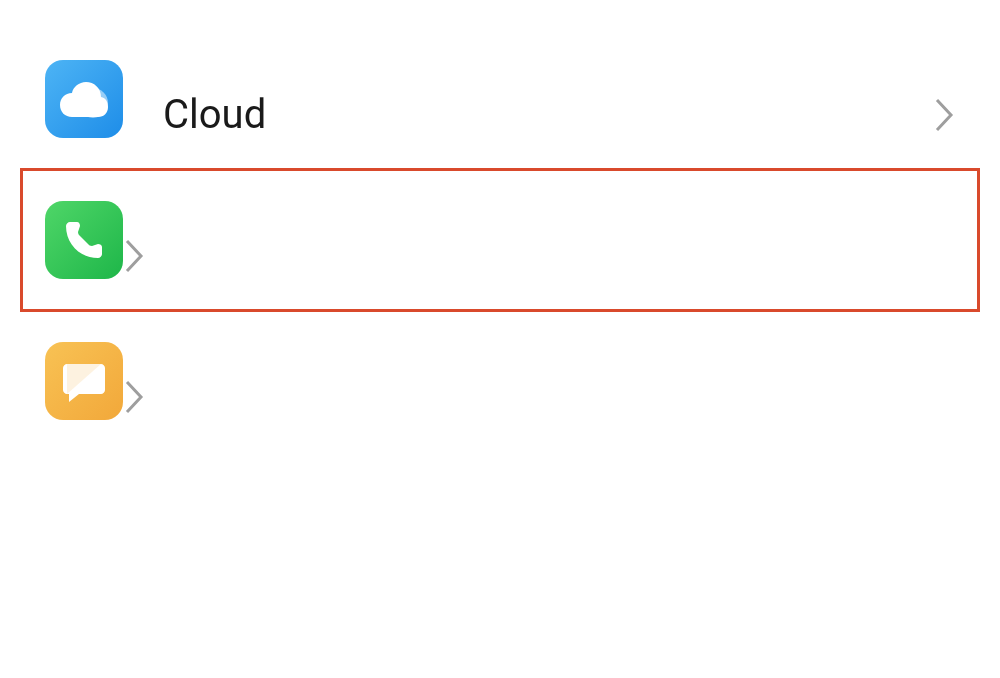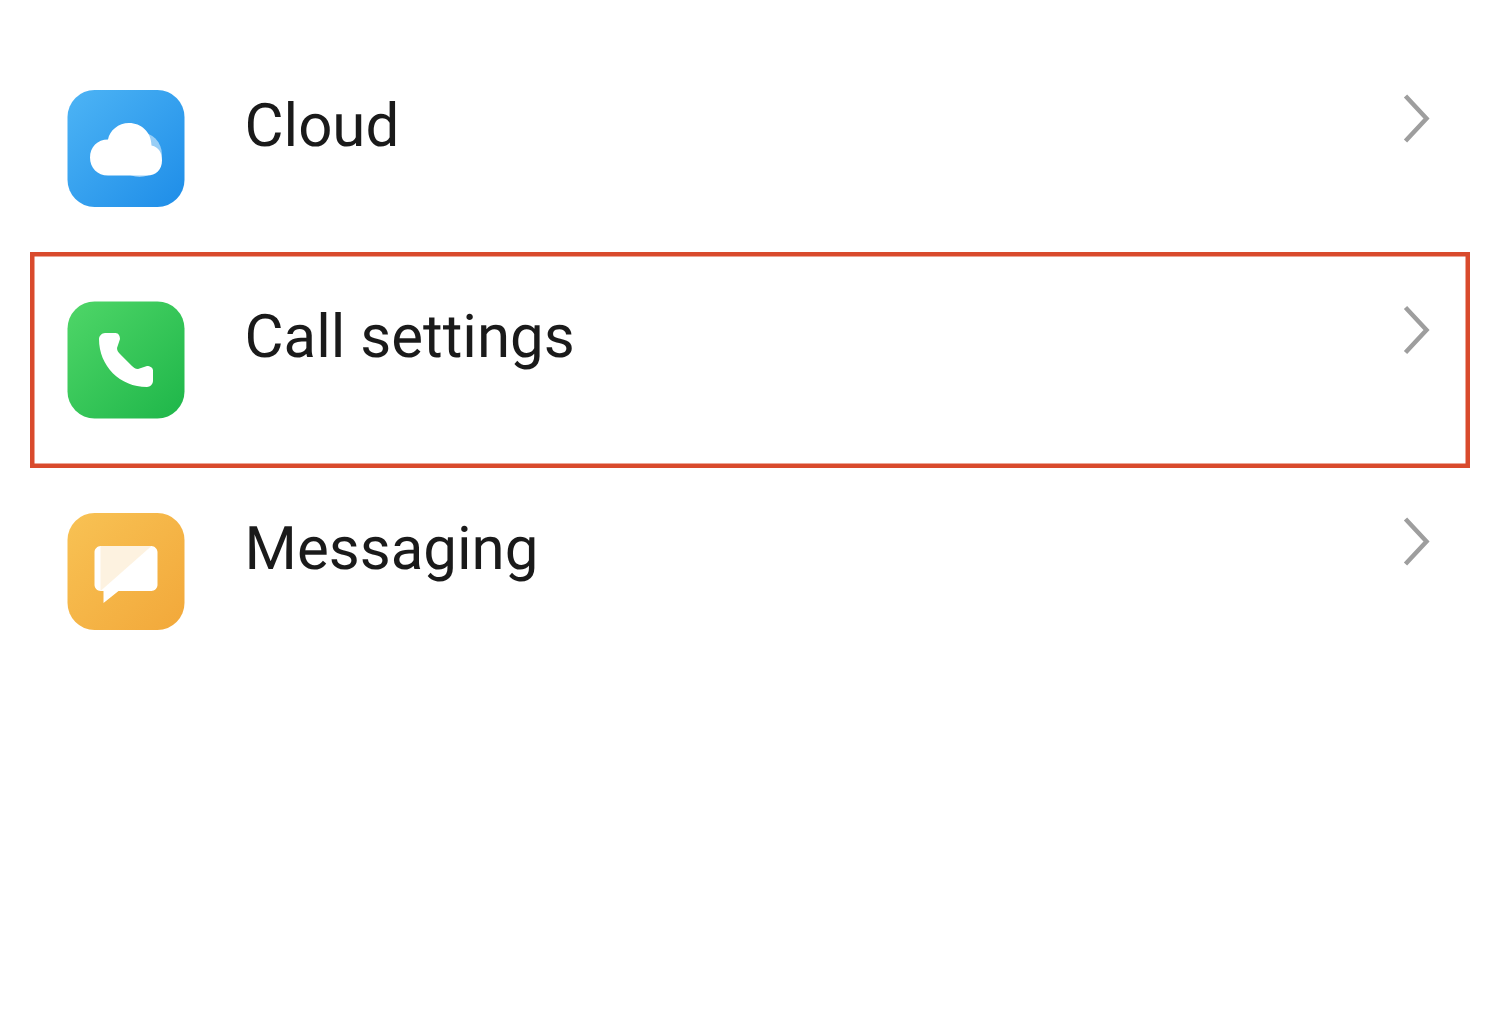"Cloud" .list-item { align-items: flex-start -> flex-end }
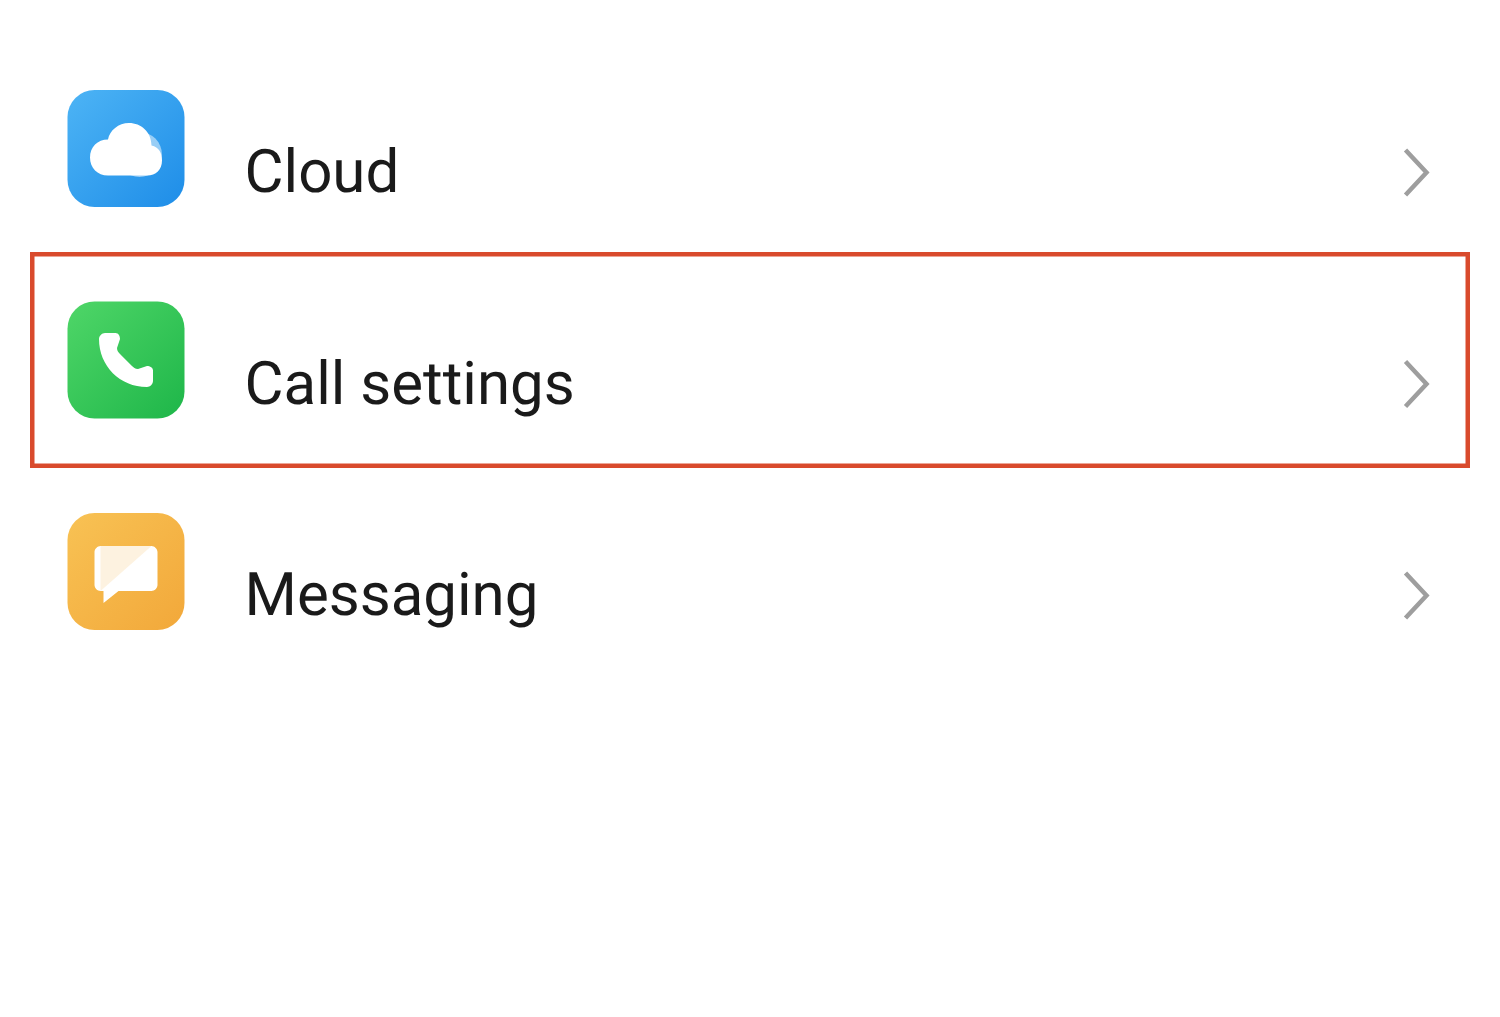"Call settings" span.item-label { html: <span>Call settings</span> -> none }
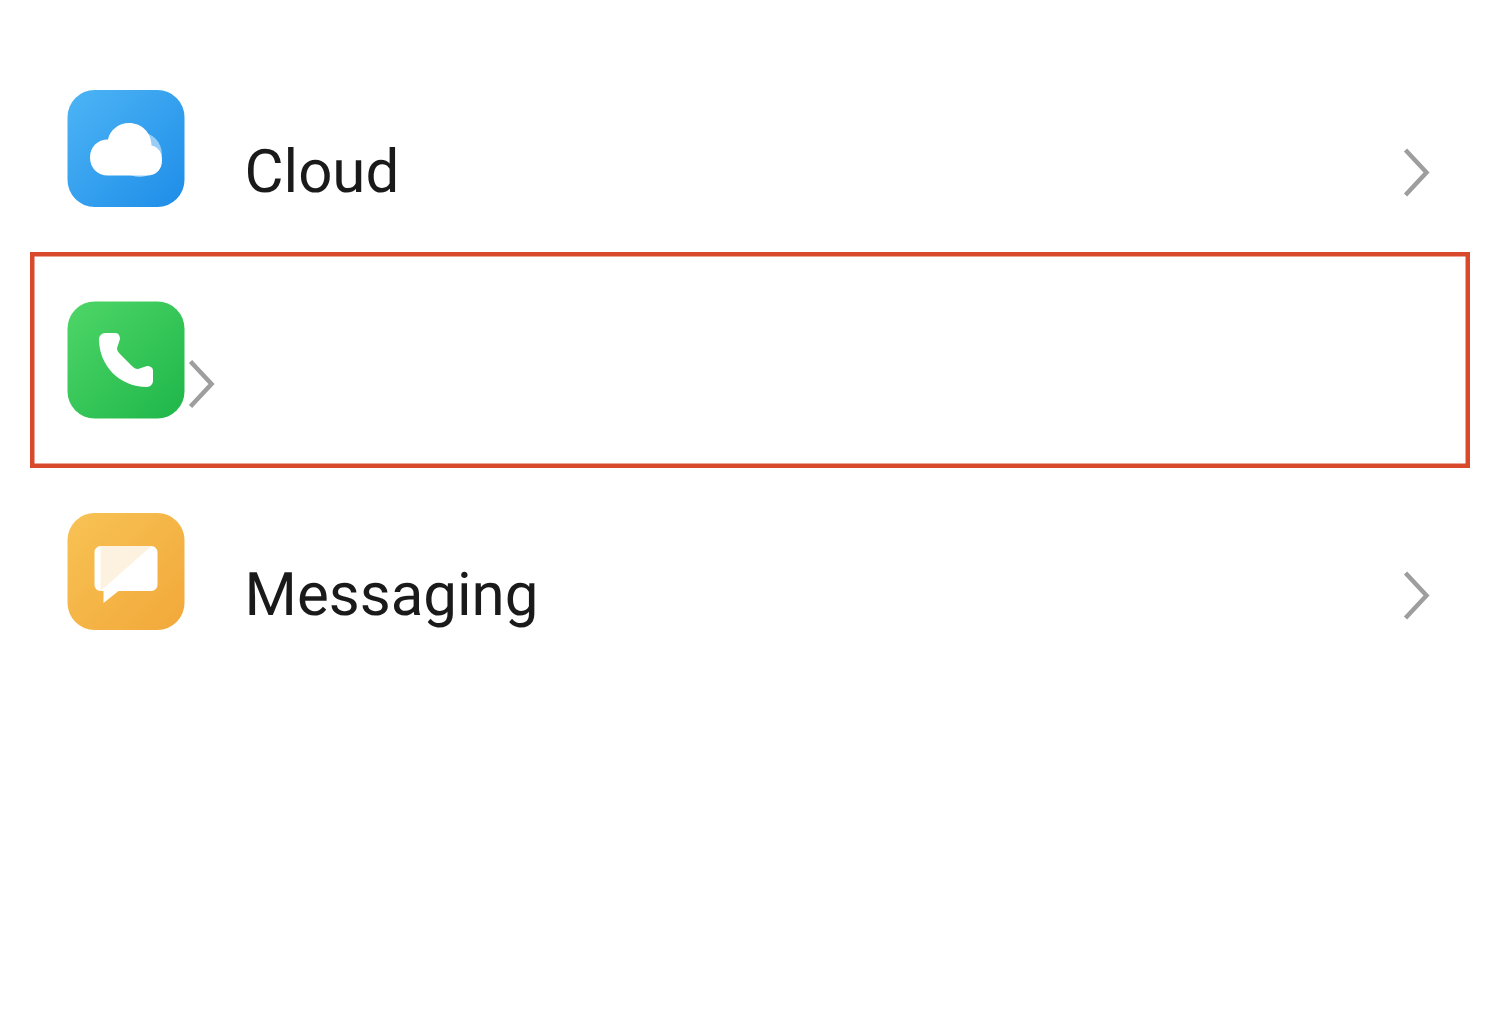"Messaging" span.item-label { html: <span>Messaging</span> -> none }
